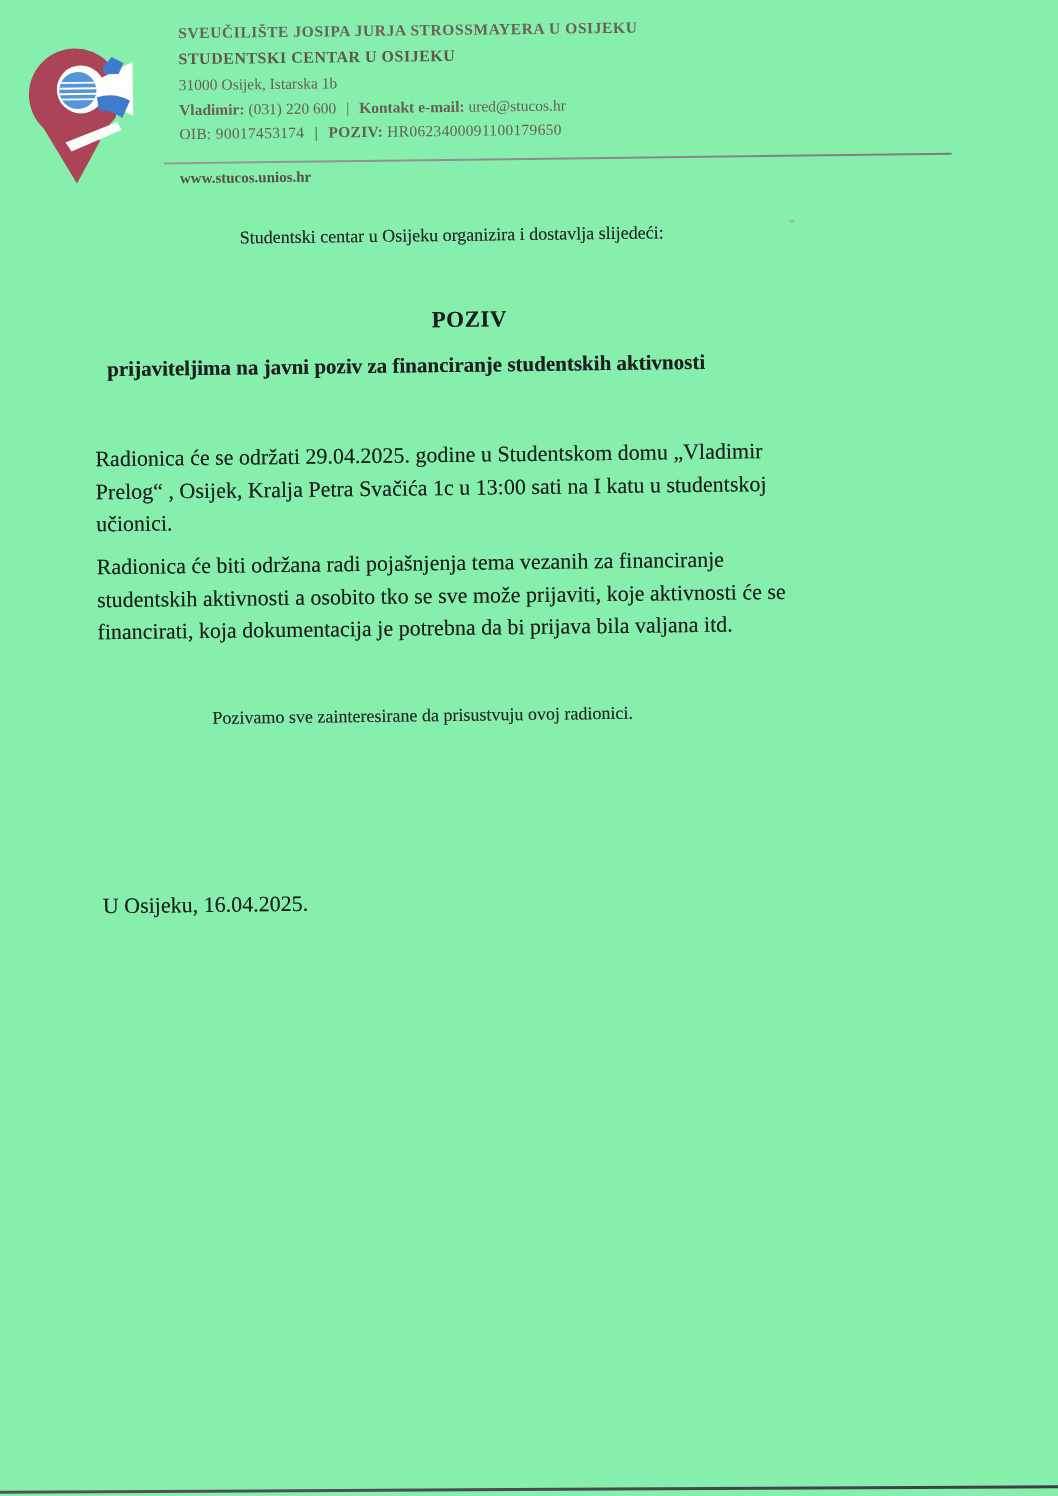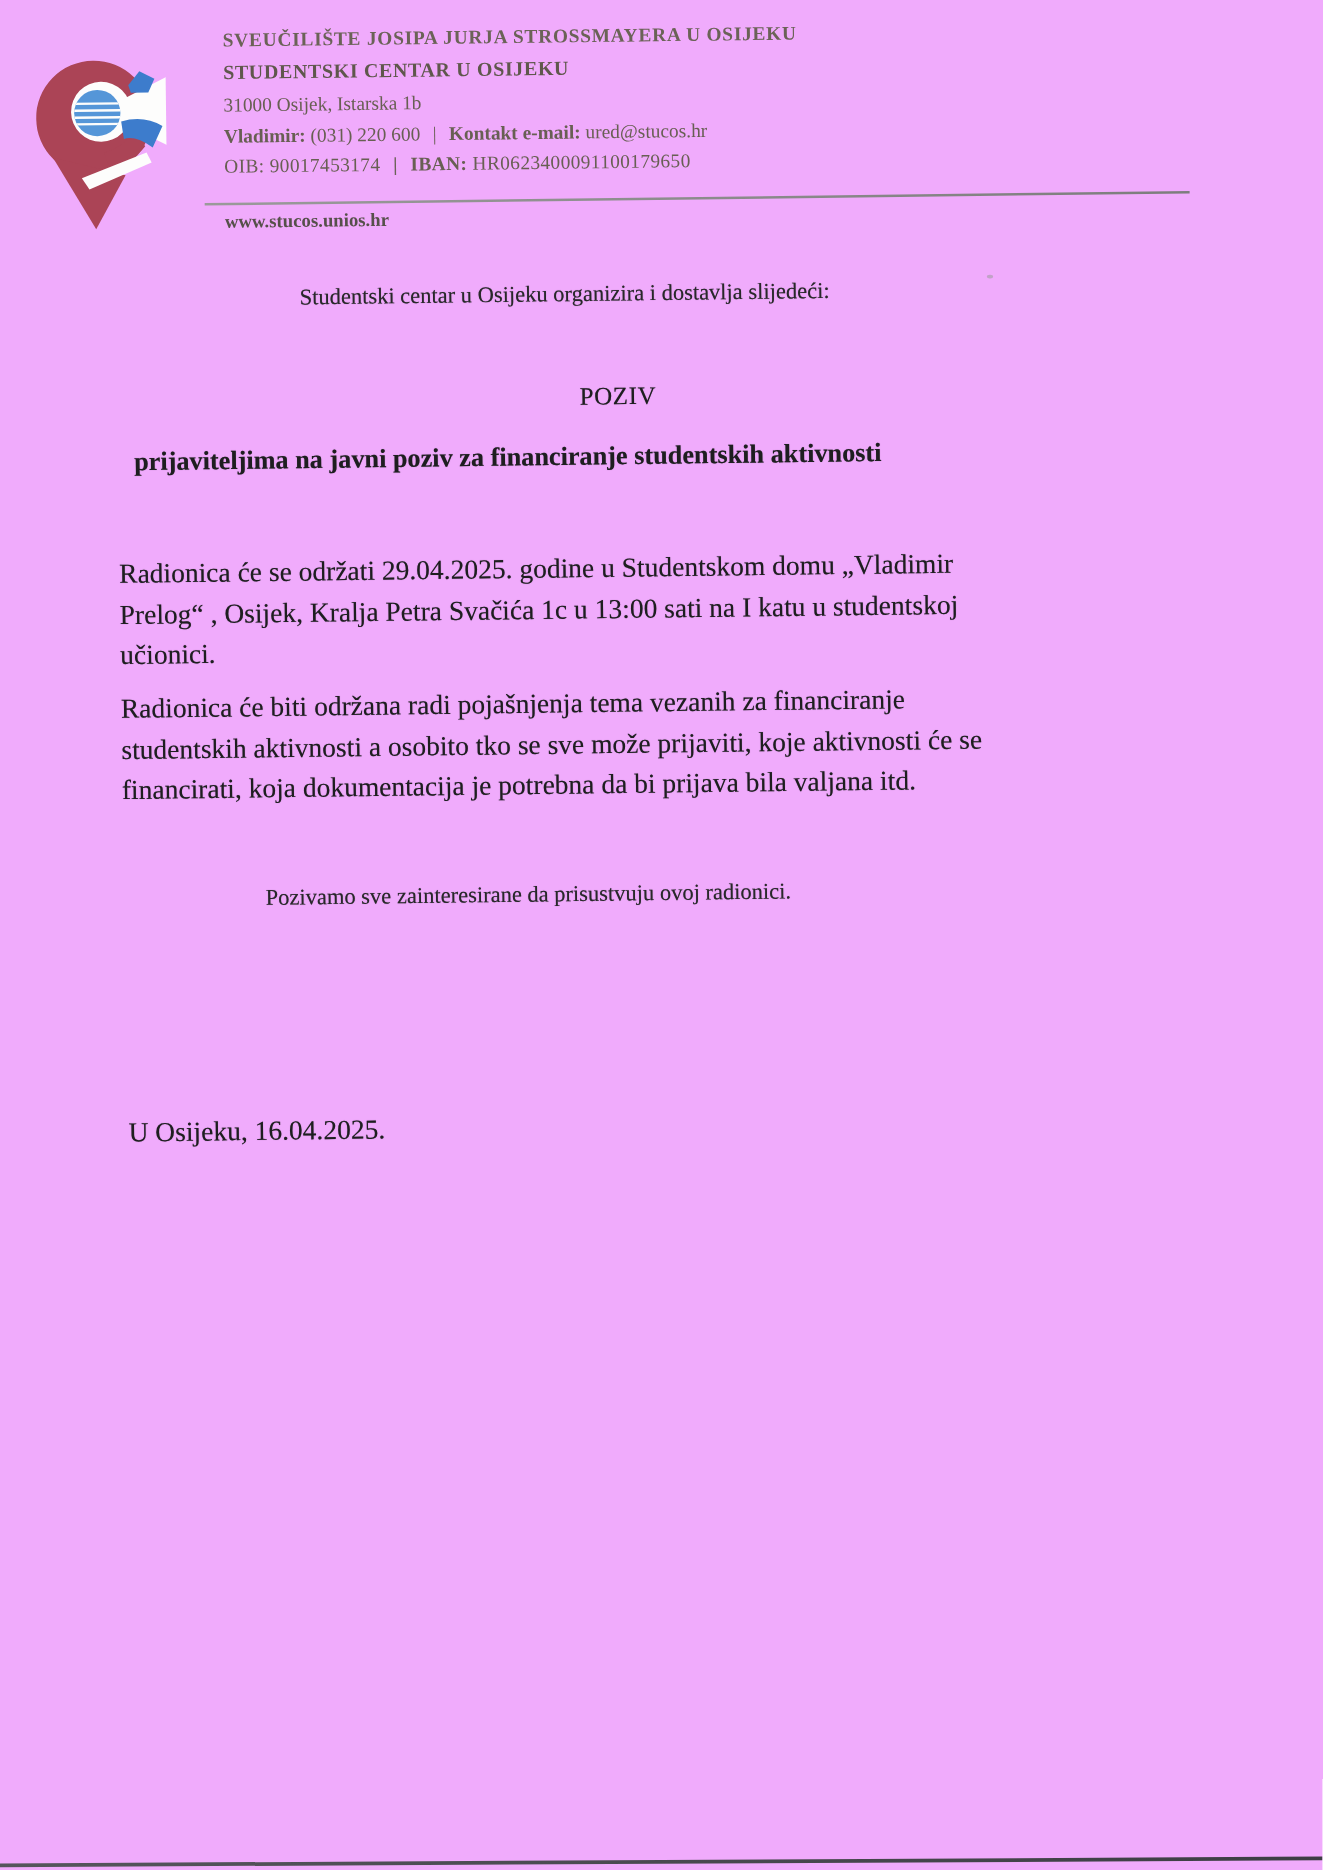"SVEUČILIŠTE JOSIPA JURJA STROSSMAYERA U" .page { background: #f0abfc -> #86efac }
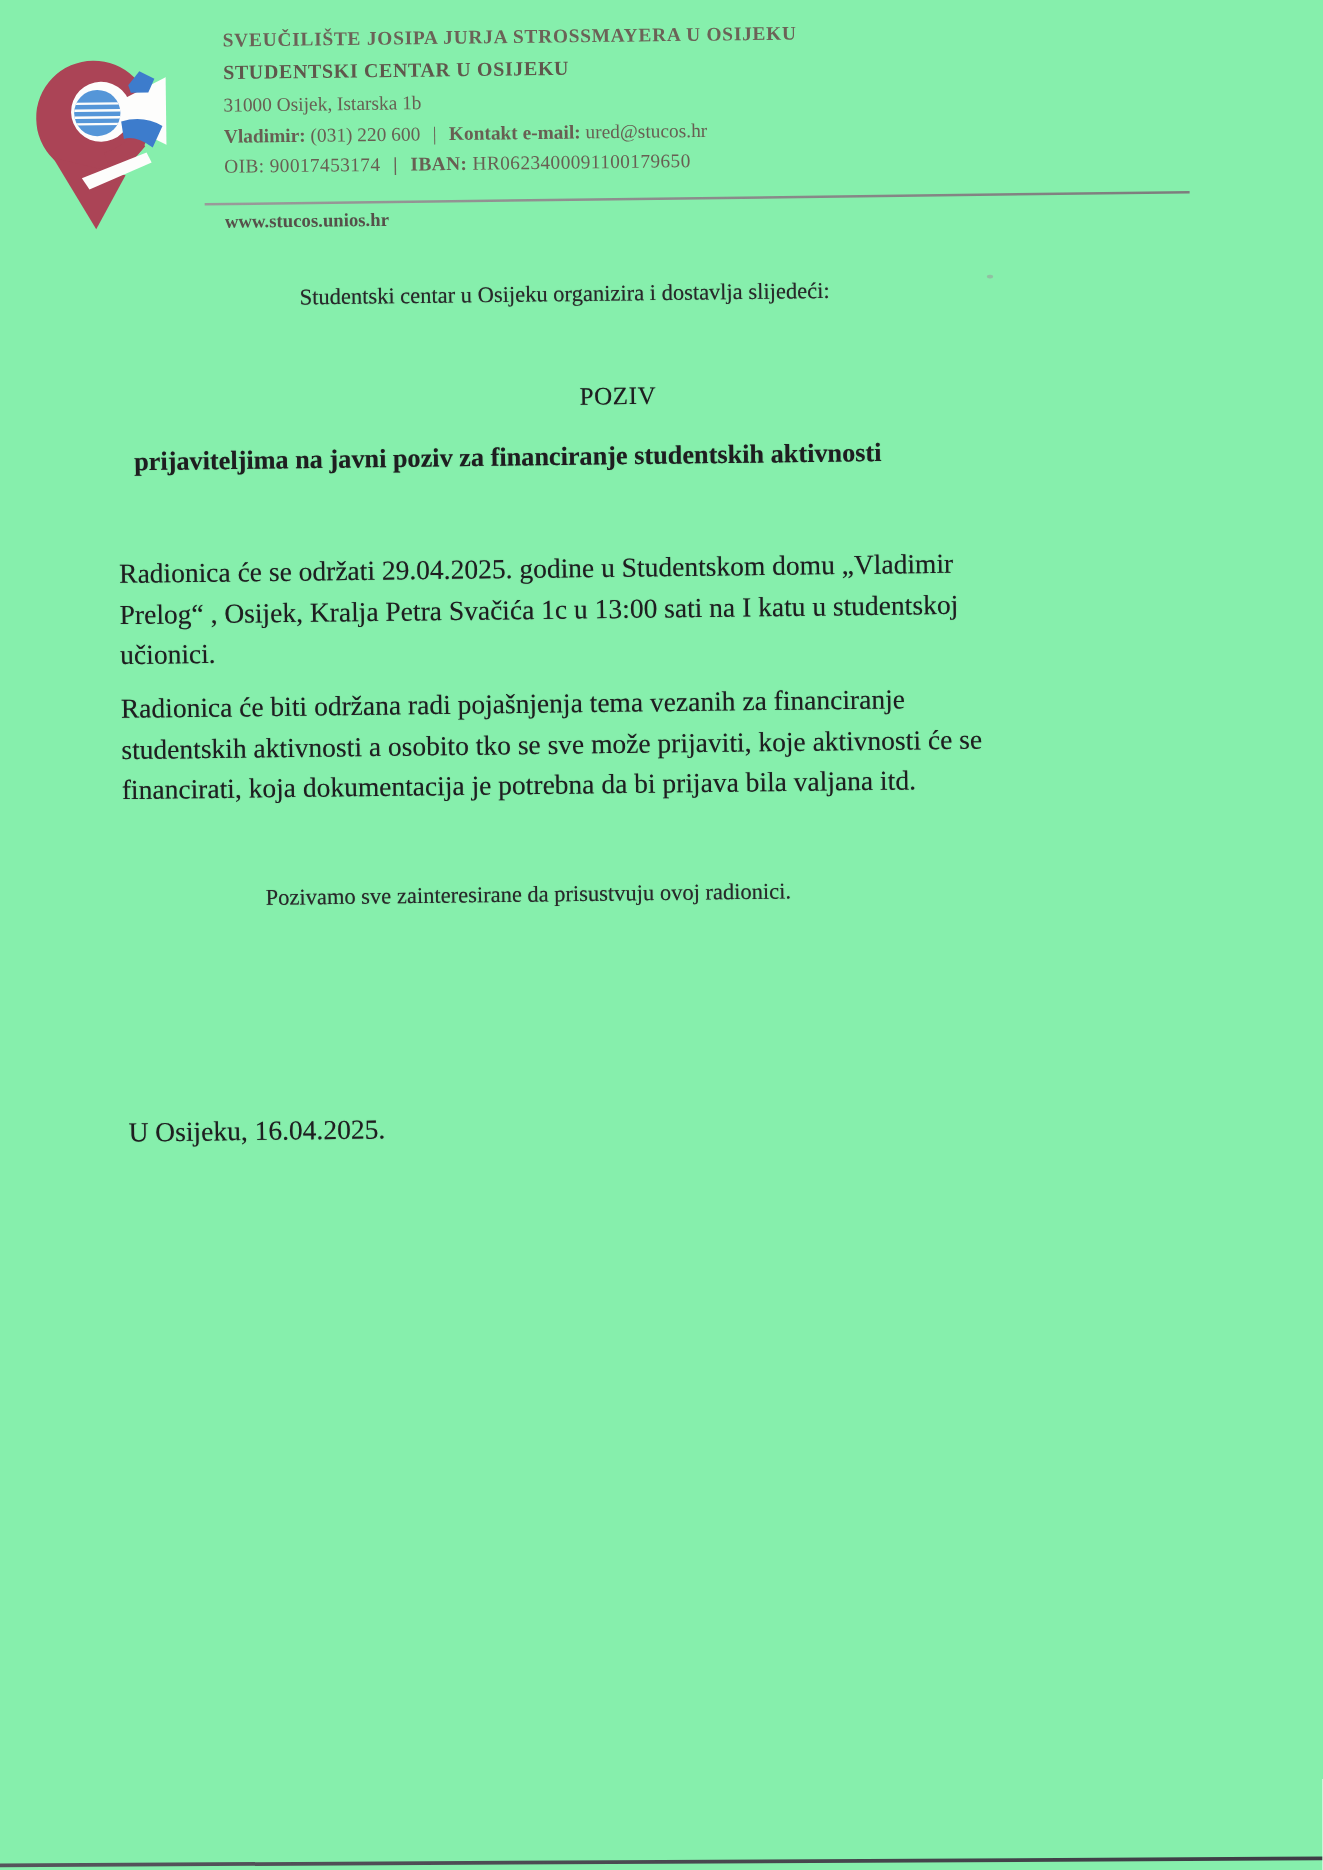"IBAN:" span.lh-bold { text: IBAN -> POZIV }
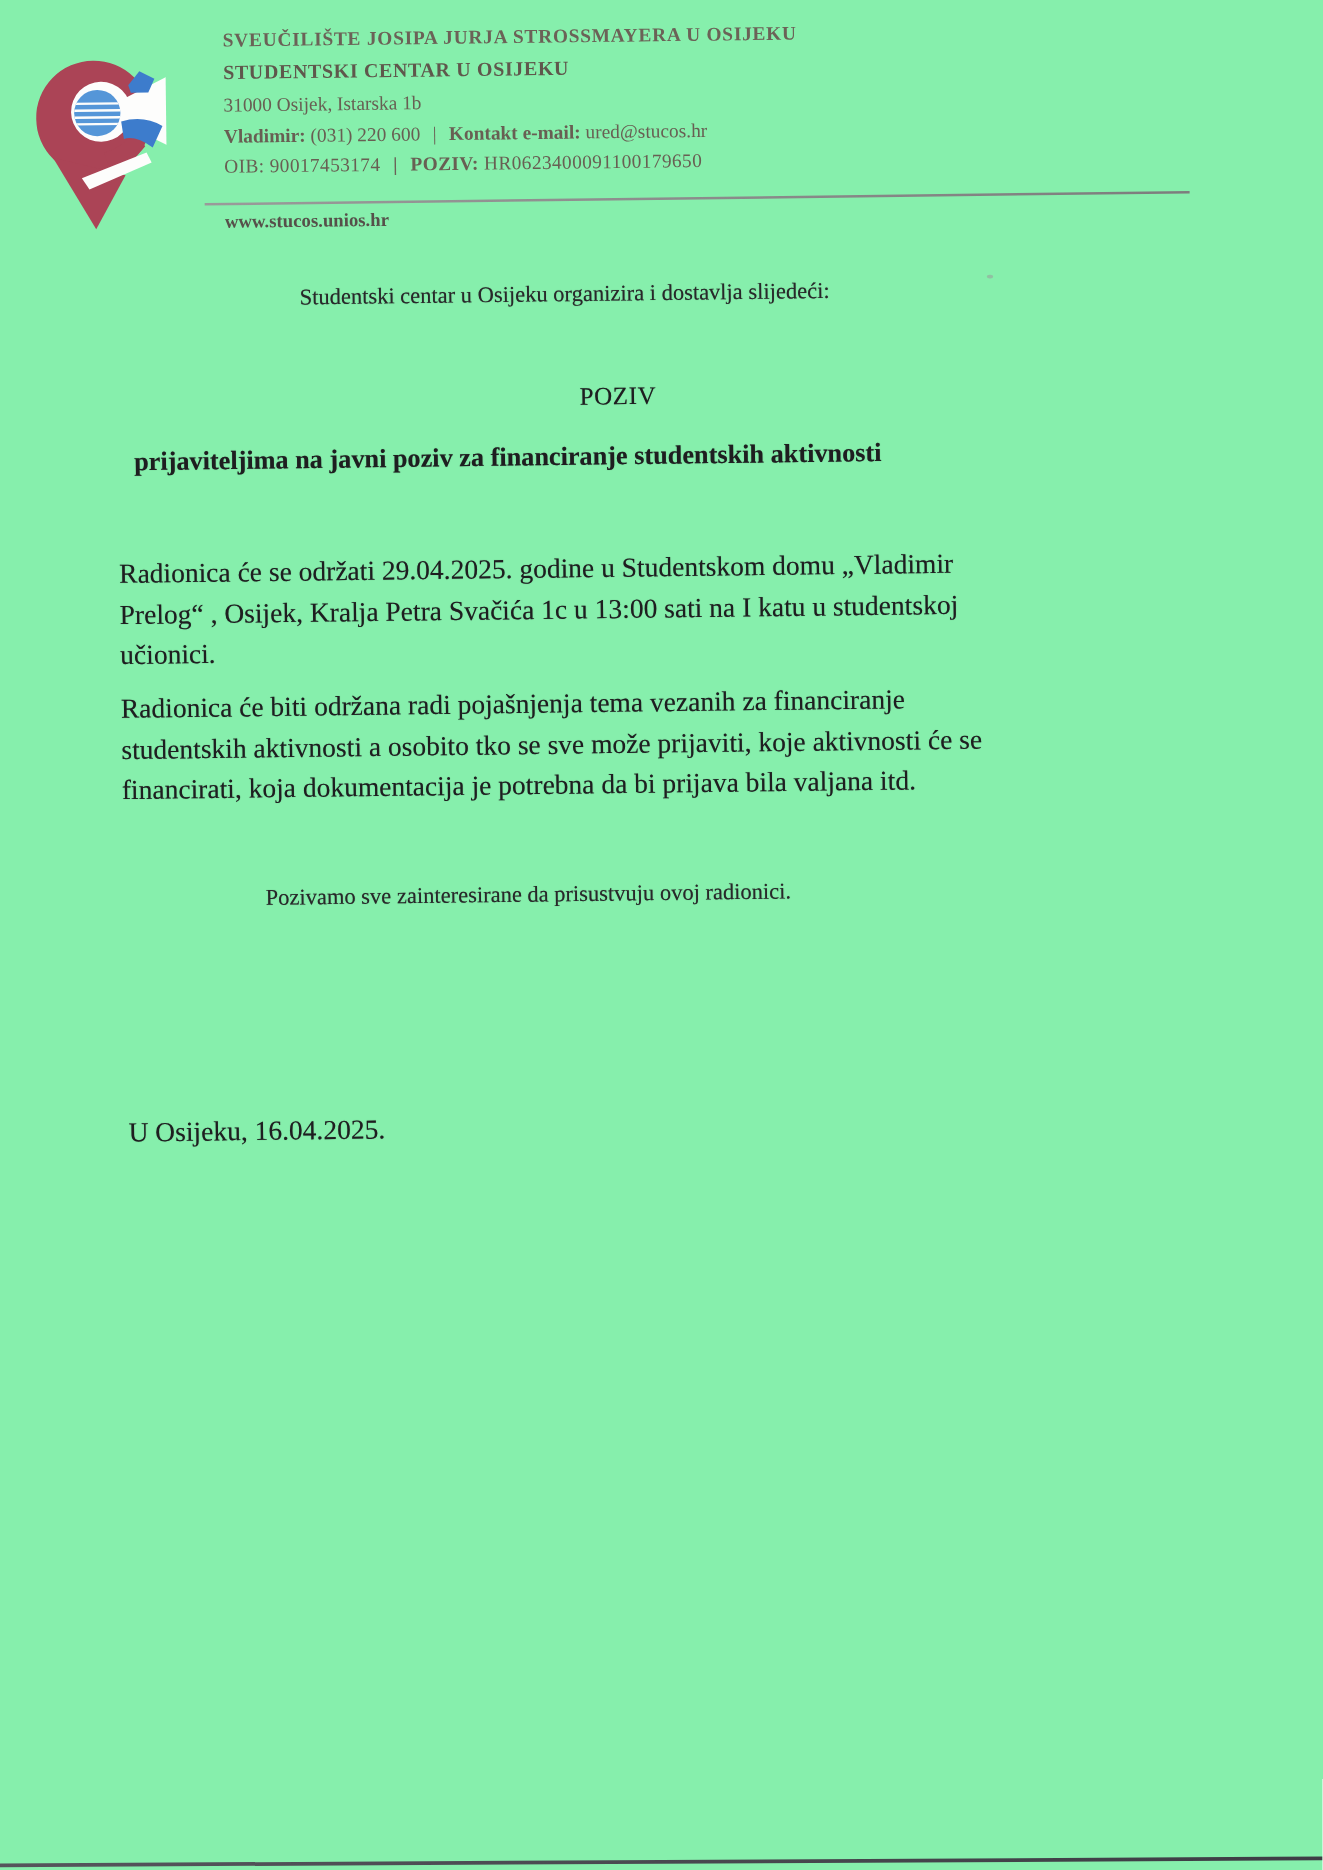"POZIV" .title { font-size: 20px -> 23px; font-weight: 400 -> 700; left: 468px -> 436px }
